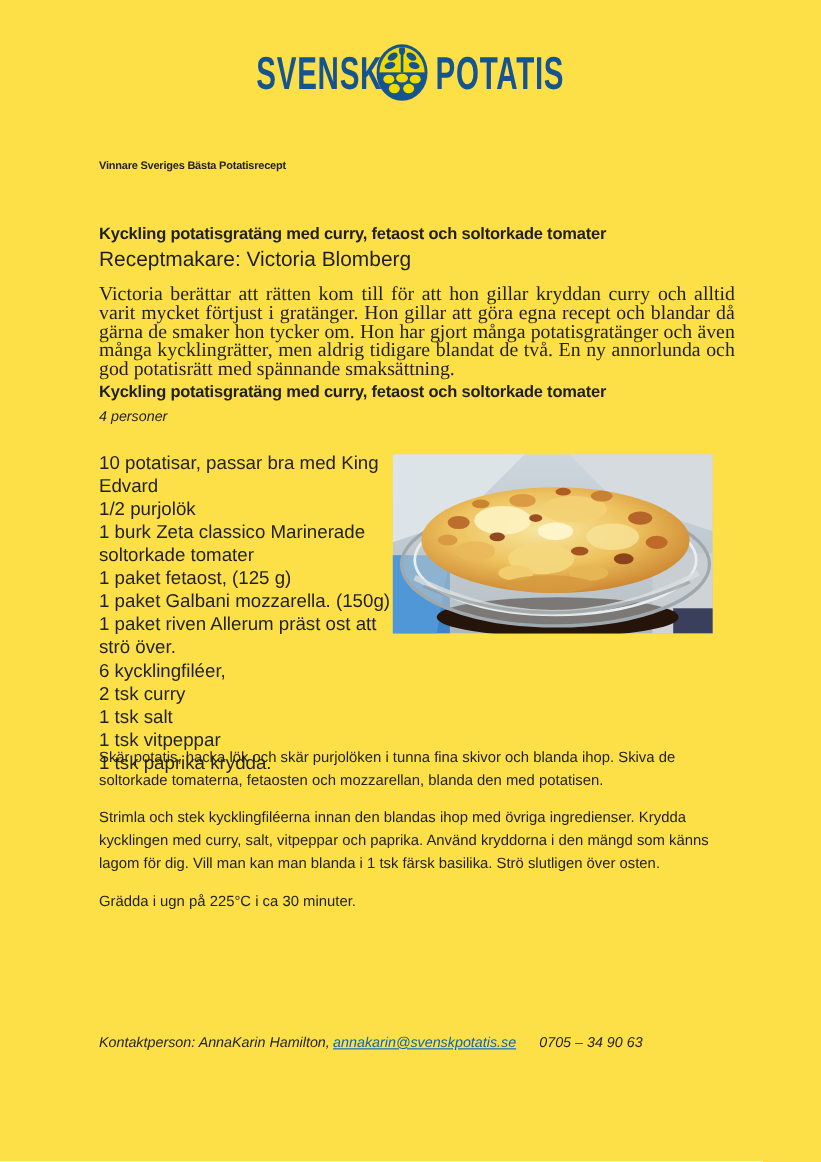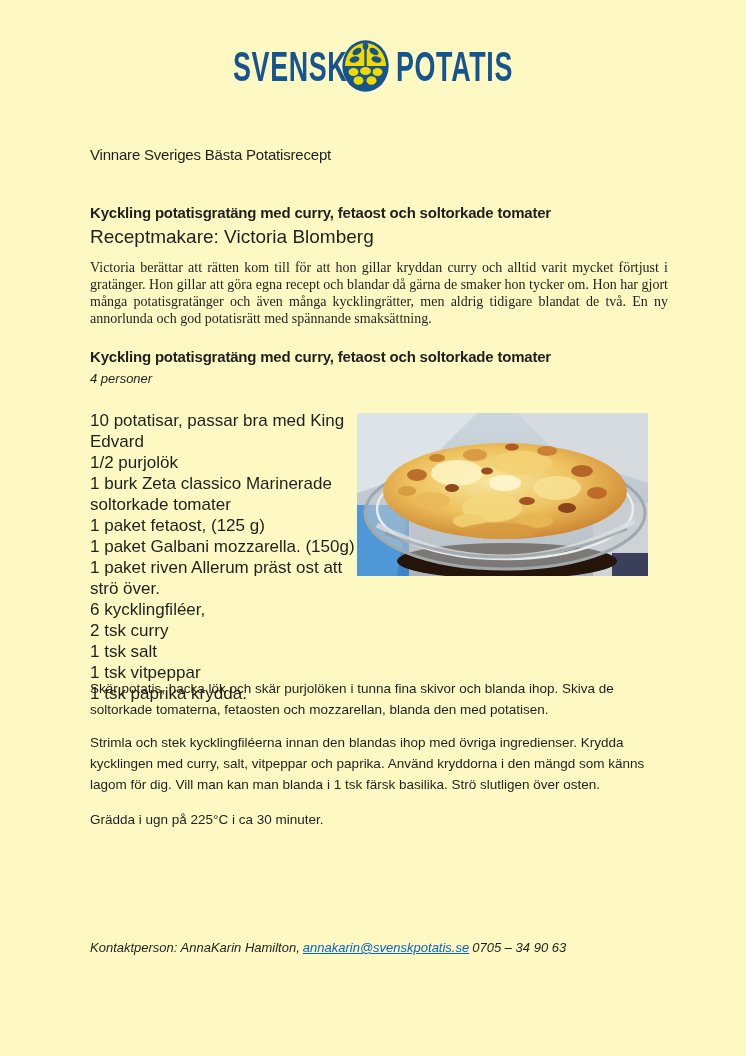"SVENSK" .page { background: #fef9c3 -> #fde047 }
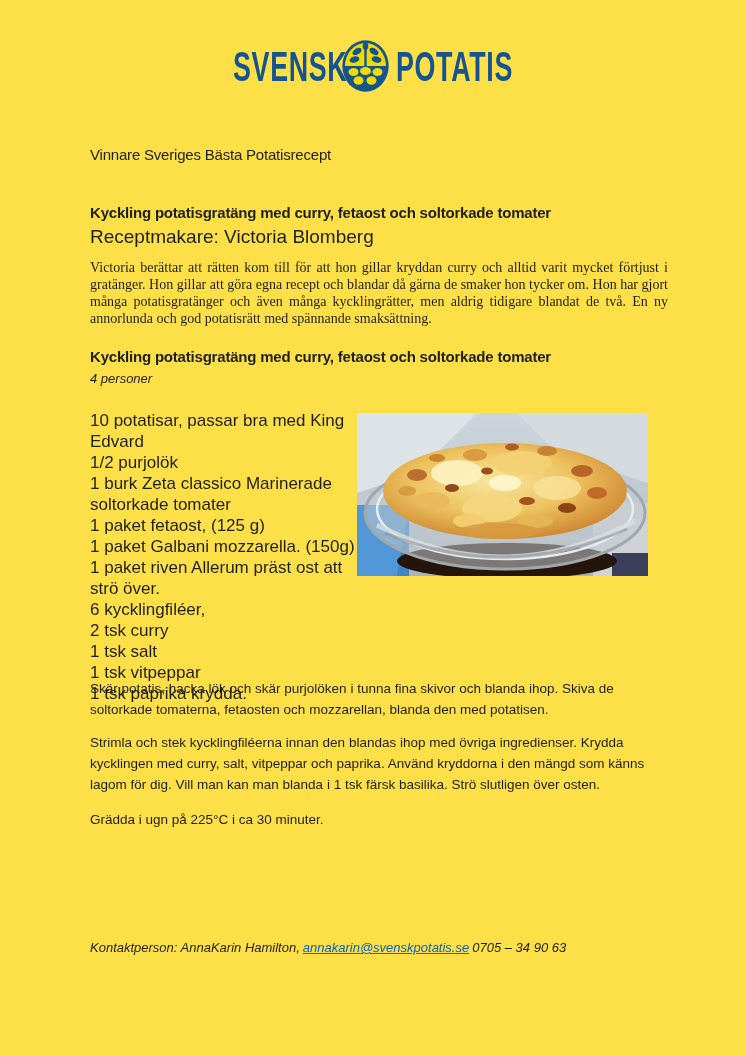"Vinnare Sveriges Bästa Potatisrecept" .doc-title { font-size: 15px -> 10px; font-weight: normal -> bold }
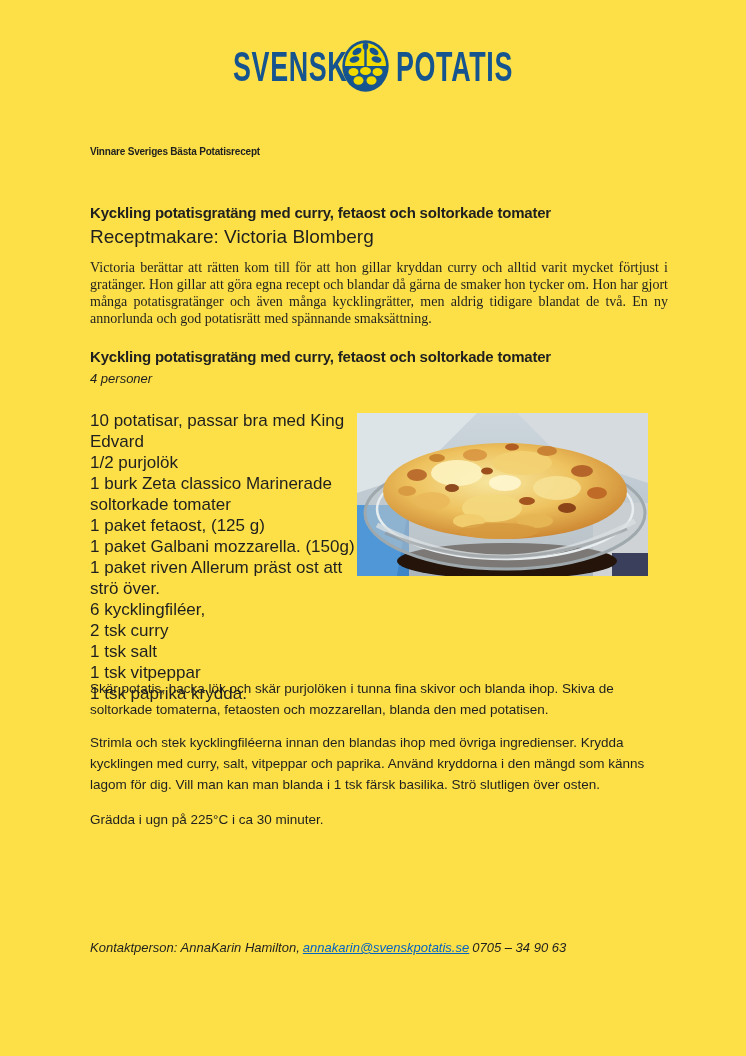"Victoria berättar att rätten kom" .intro { font-size: 14px -> 18px }
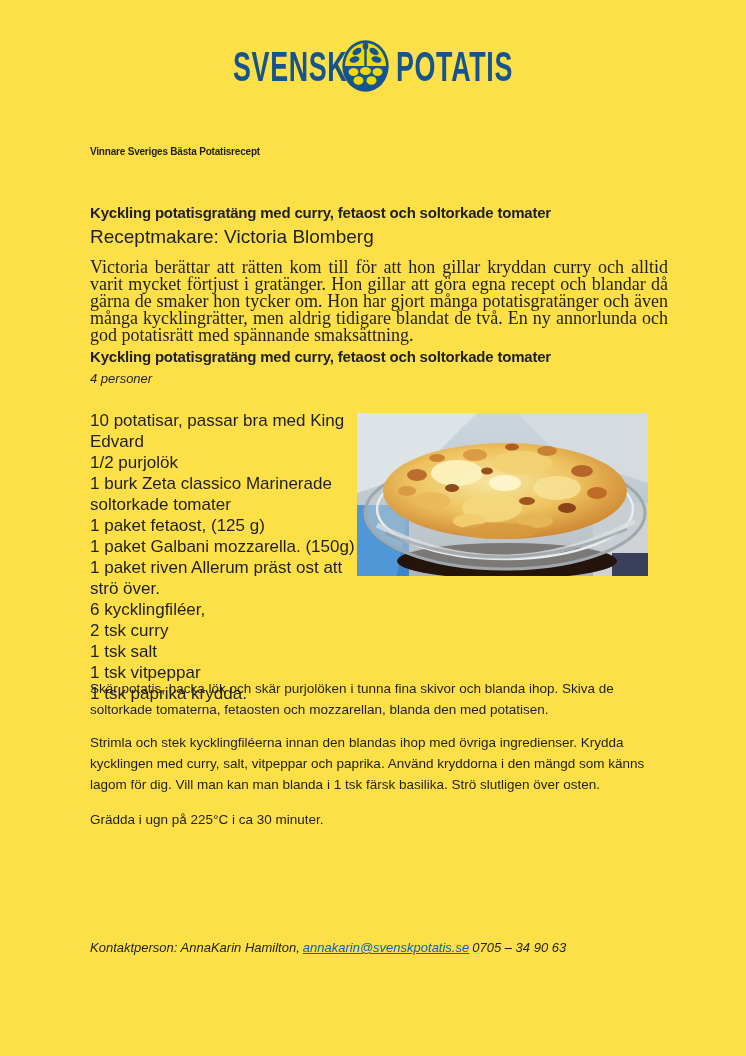"0705 – 34 90 63" .footer .phone { margin-left: 0 -> 18px }
